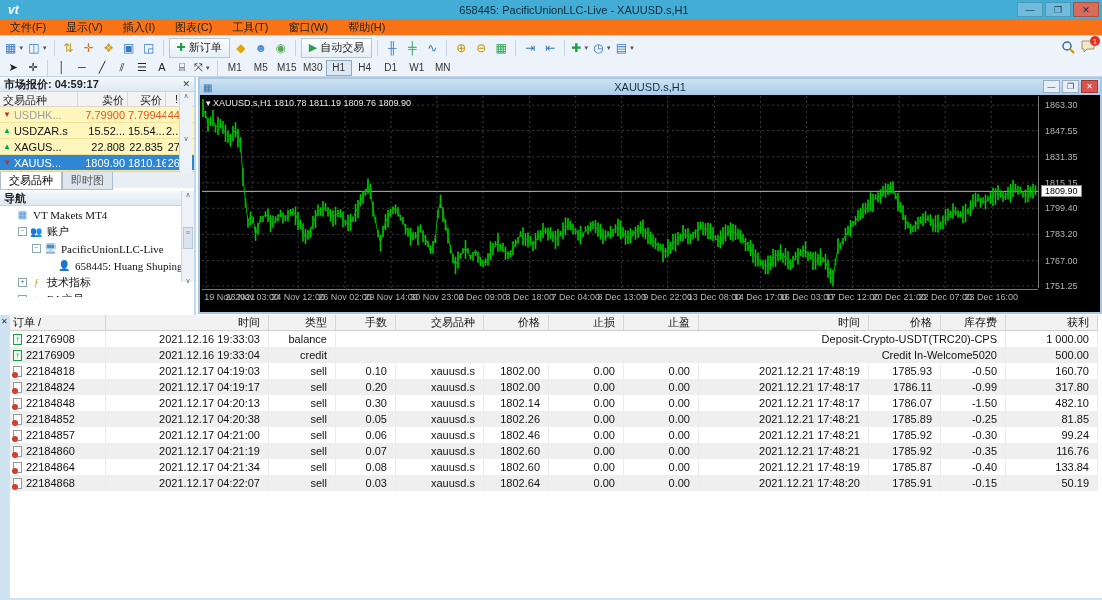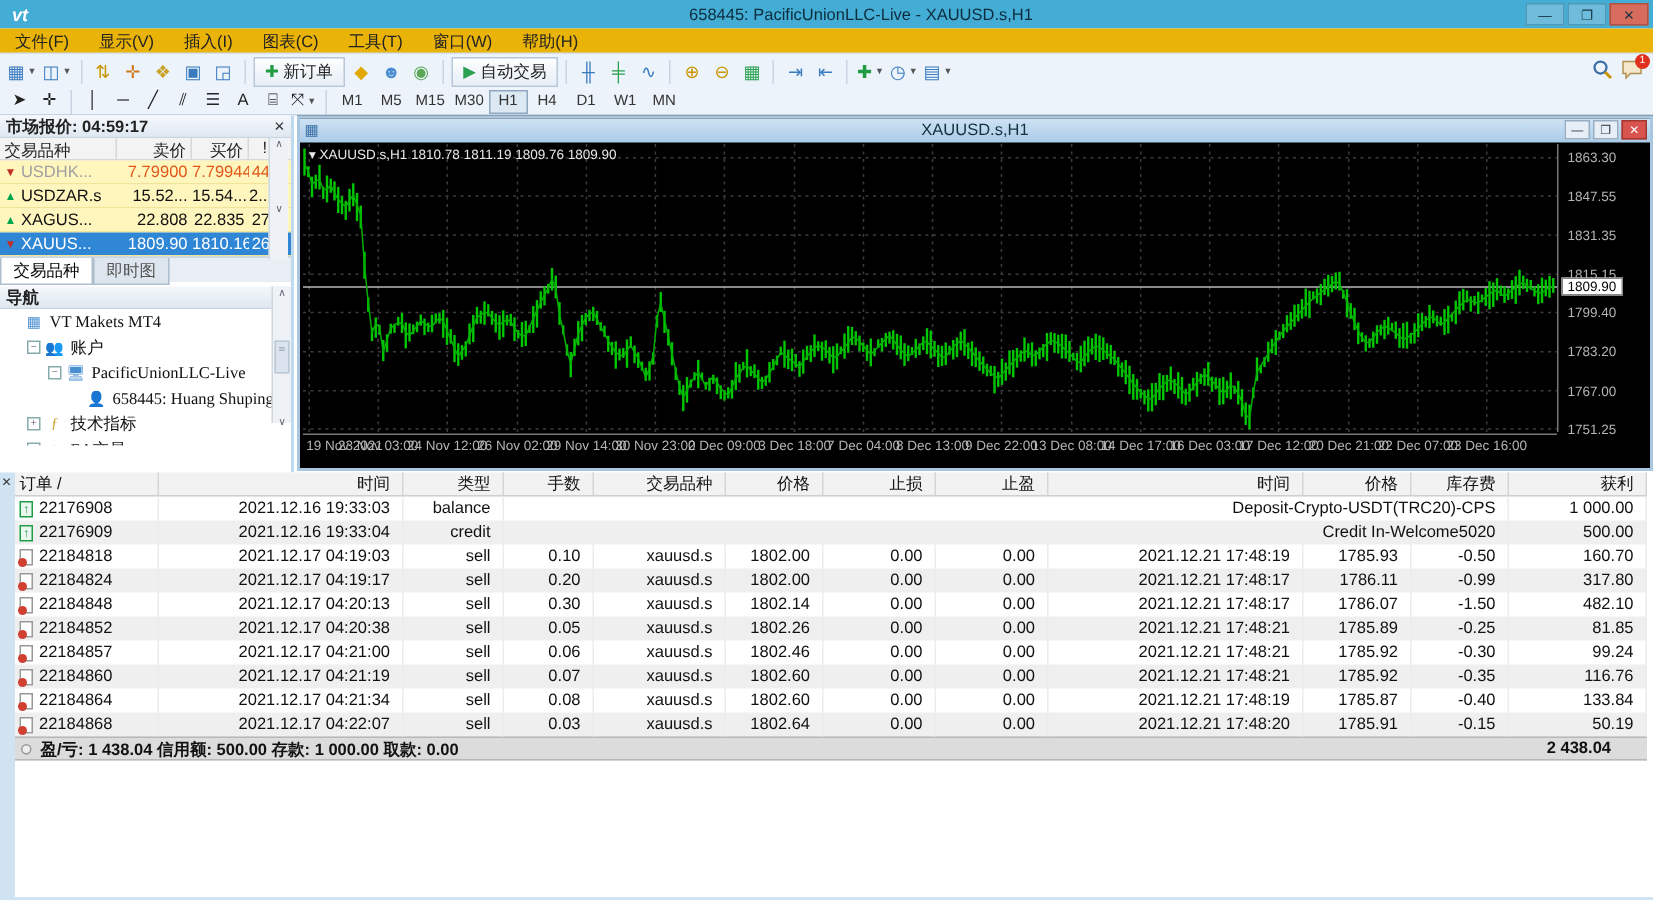"文件(F)" .menubar { background: #eab308 -> #f97316 }
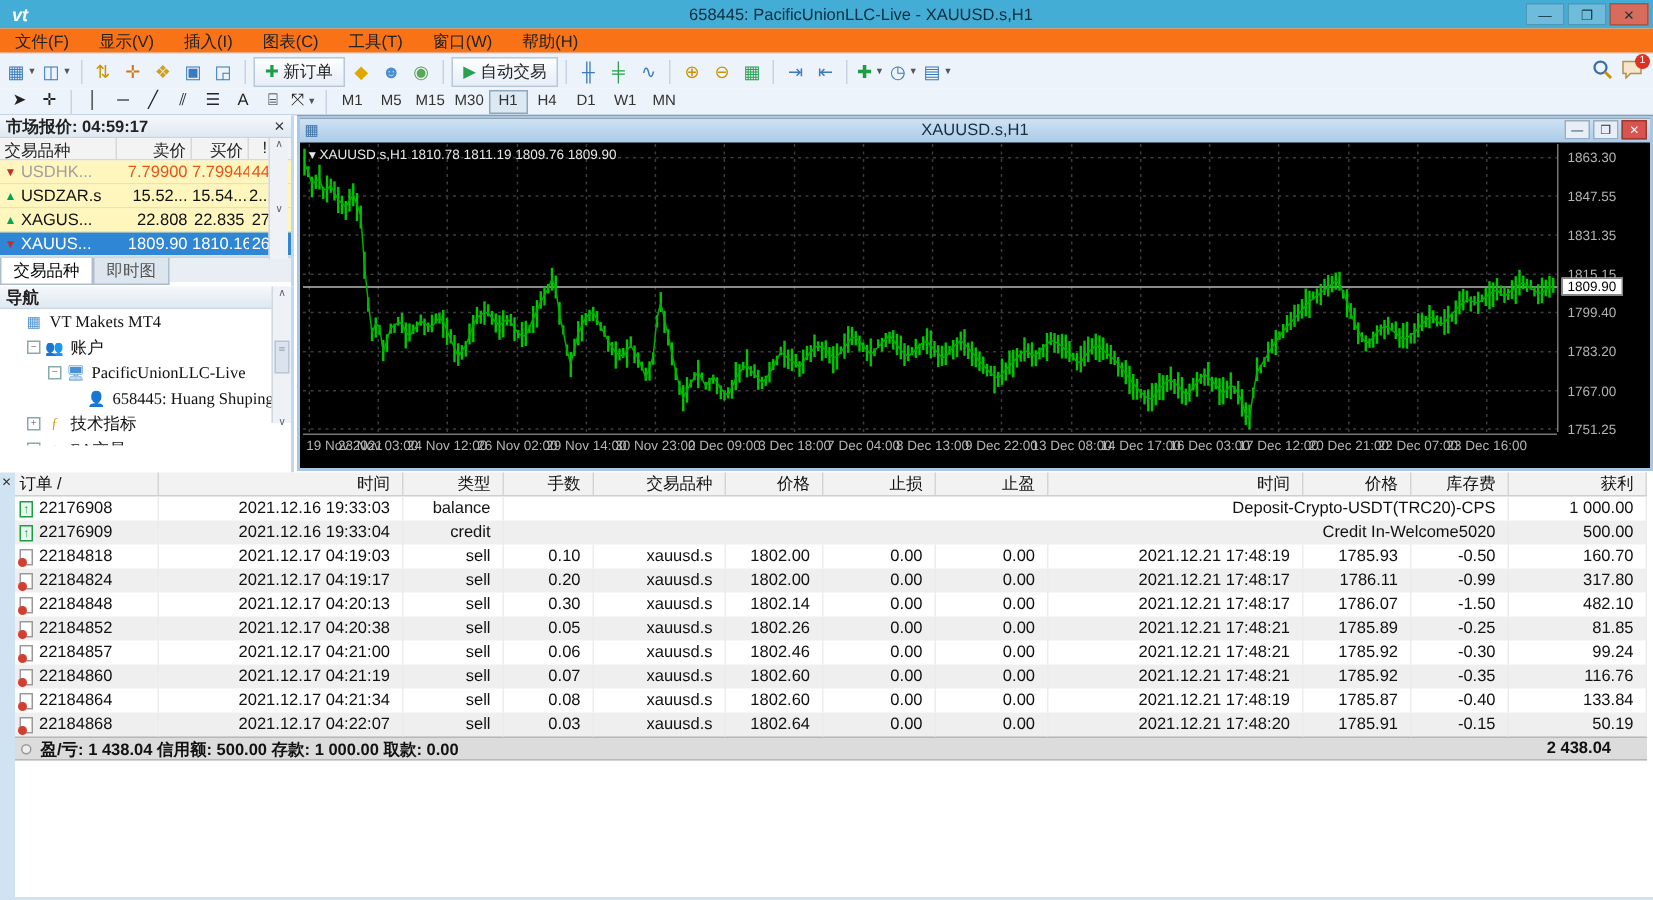"盈/亏: 1 438.04 信用额: 500.00" div.tsummary { html: <div> <span></span> <span>盈/亏: 1 438.04 信用额: 500.00 存款: 1 000.00 取款: 0.00</span> <span>2 438.04</span> </div> -> none }
